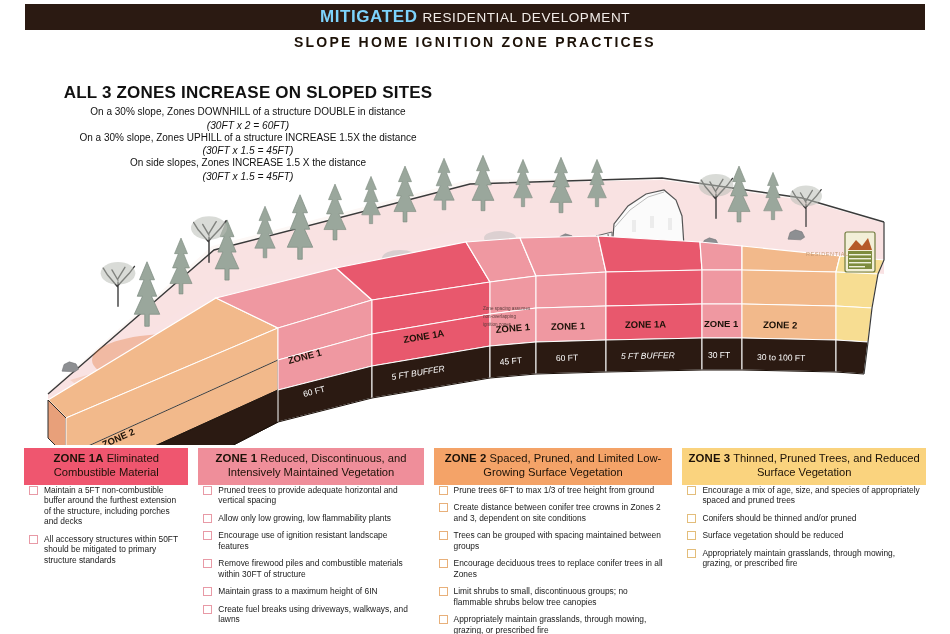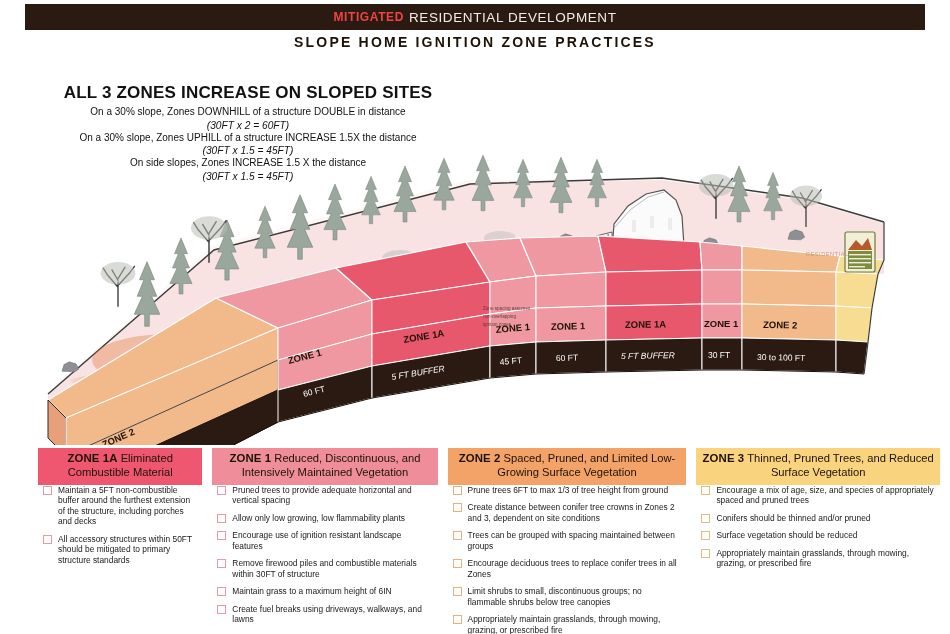"MITIGATED" .topbar .t1 { color: #ef4444 -> #7dd3fc; font-size: 12px -> 17px }
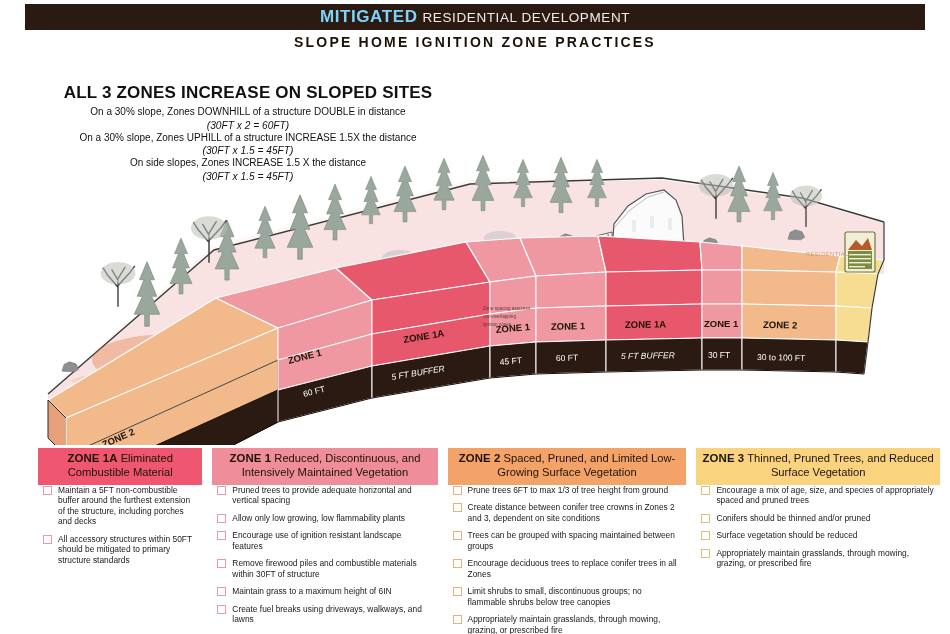"ZONE 1A Eliminated Combustible Material" .legend { left: 38px -> 24px }
